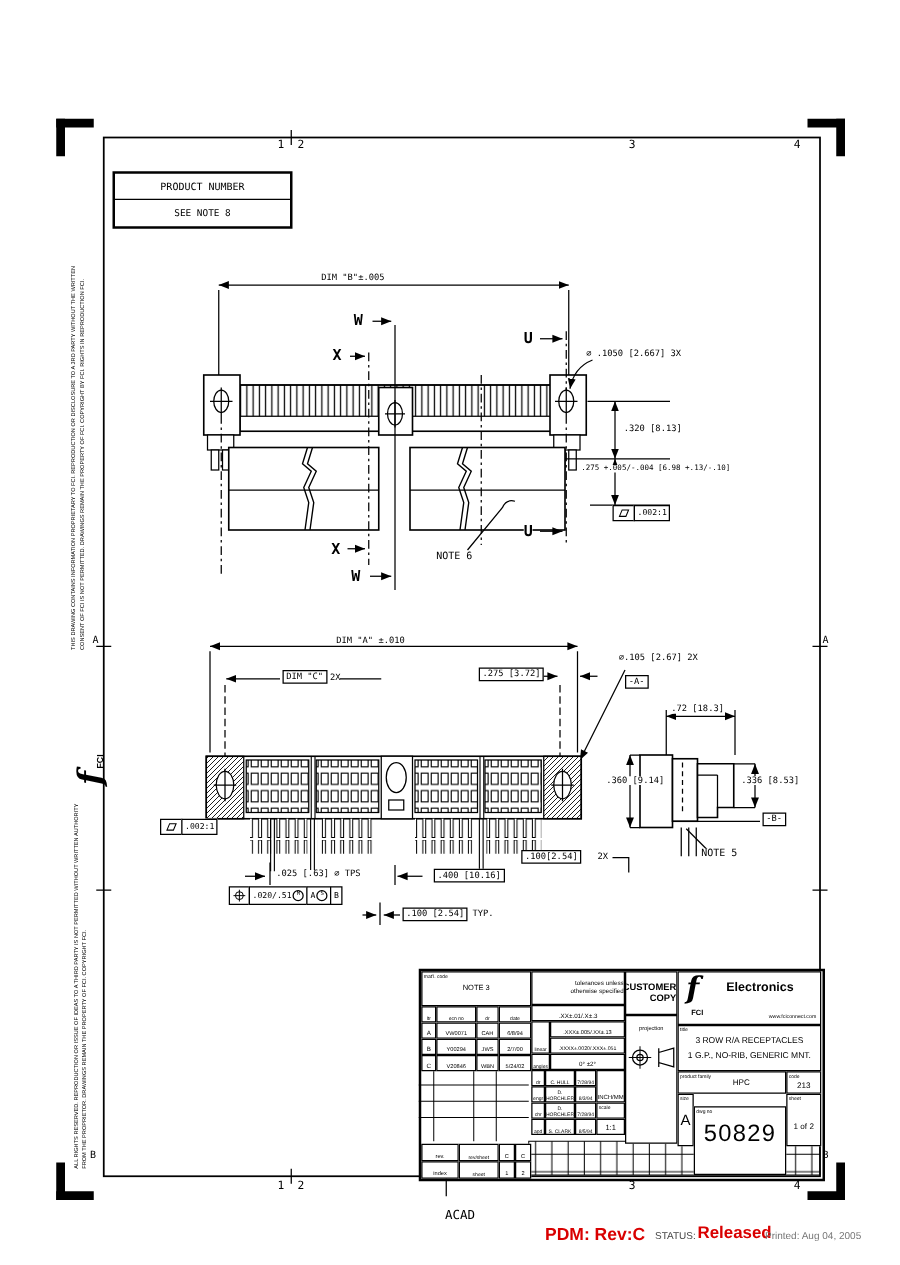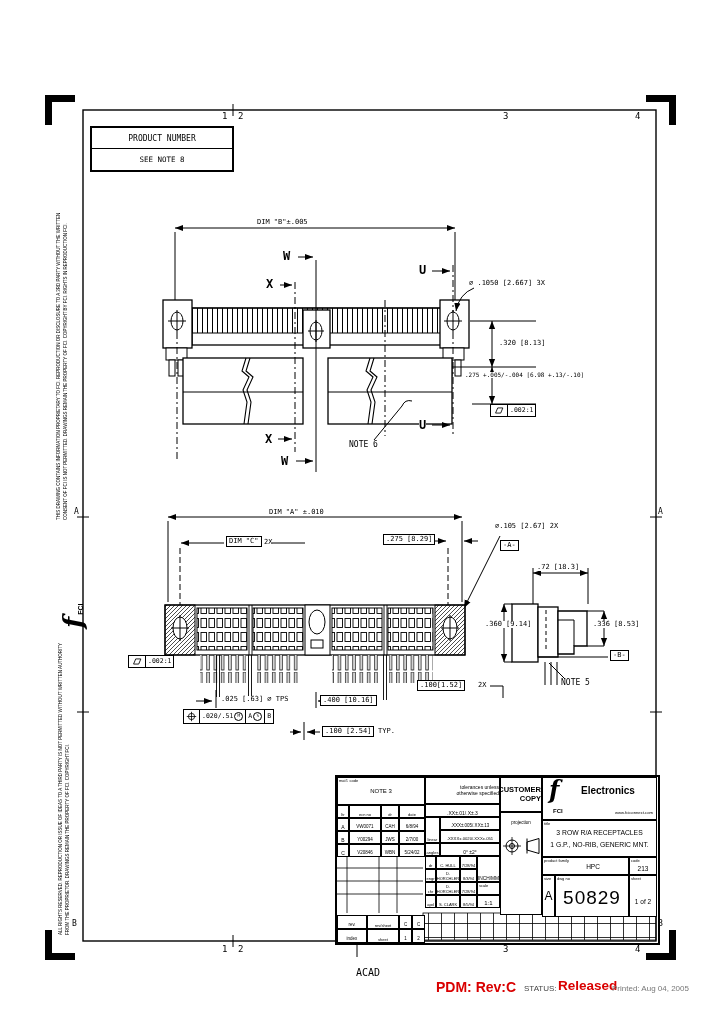"PRODUCT NUMBER" #prodbox { top: 126px -> 137px }
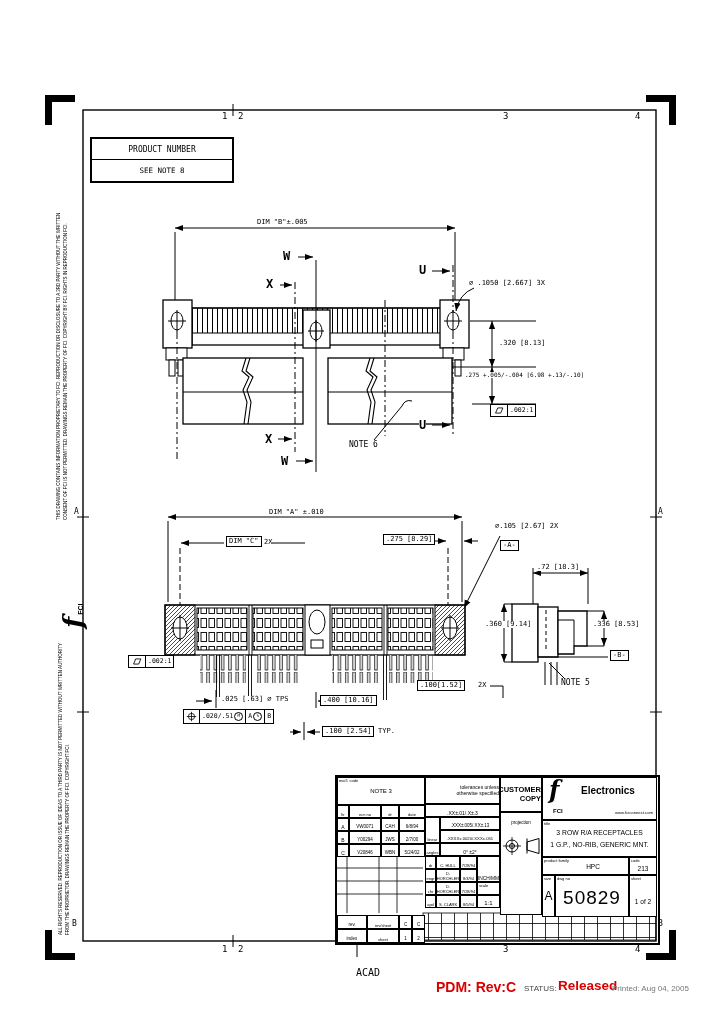".275 [8.29]" div.bdim { text: 8.29 -> 3.72 }
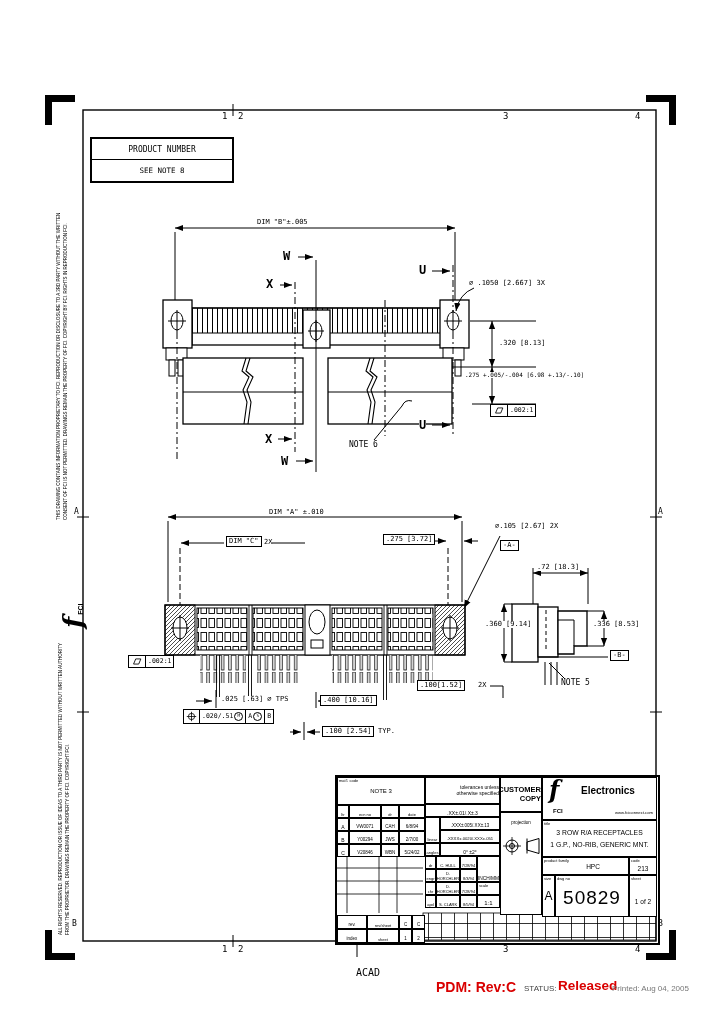".100[1.52]" div.bdim { text: 1.52 -> 2.54 }
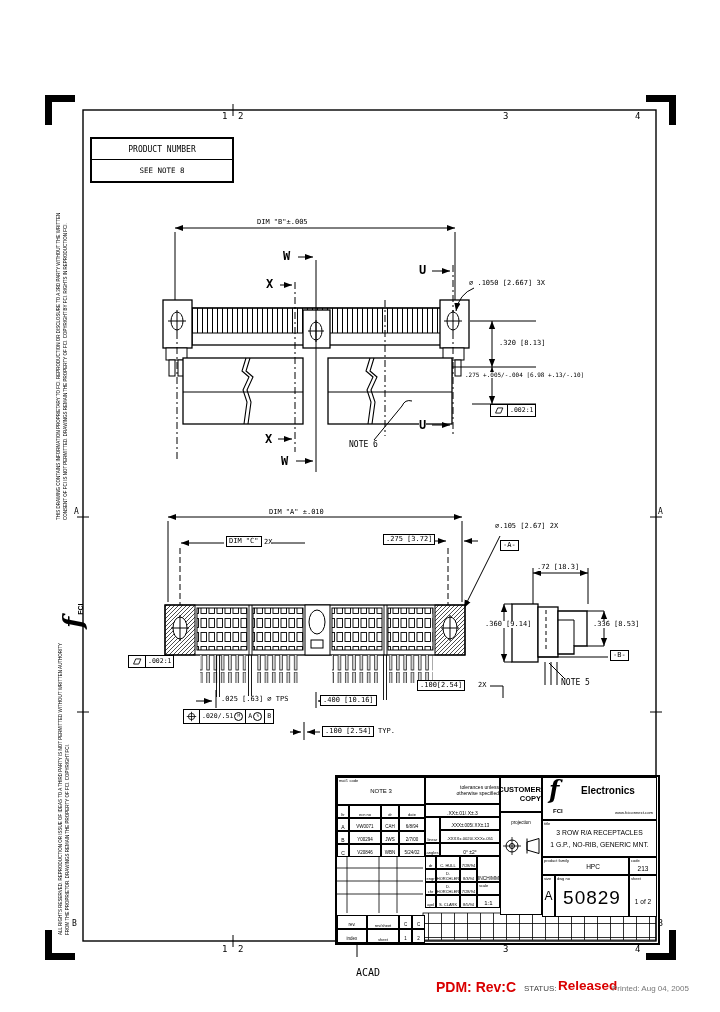".400 [10.16]" div.bdim { left: 320px -> 347px }
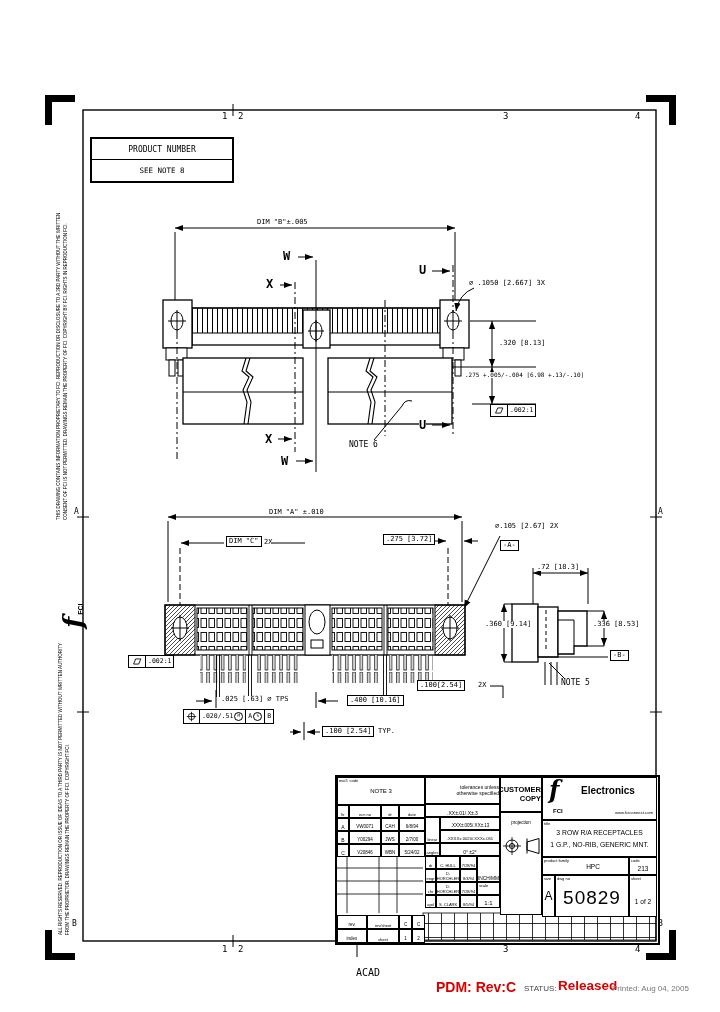"50829" div.tcell { height: 42px -> 55px; top: 98px -> 108px }
